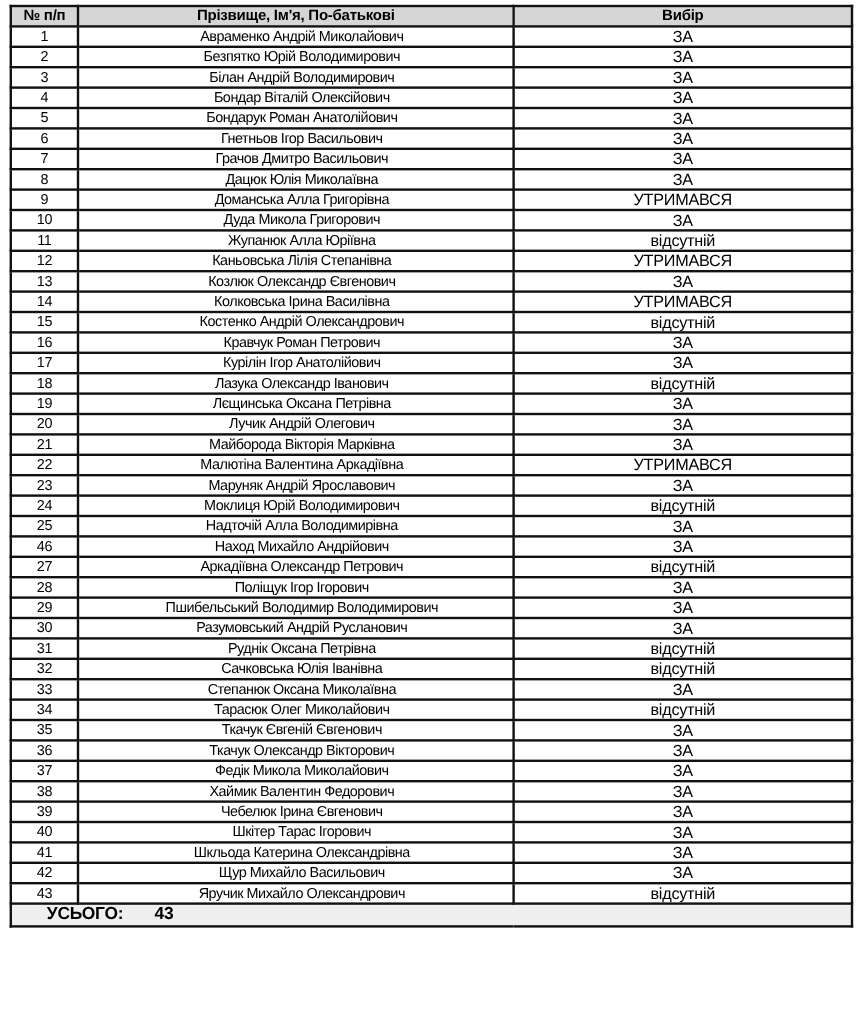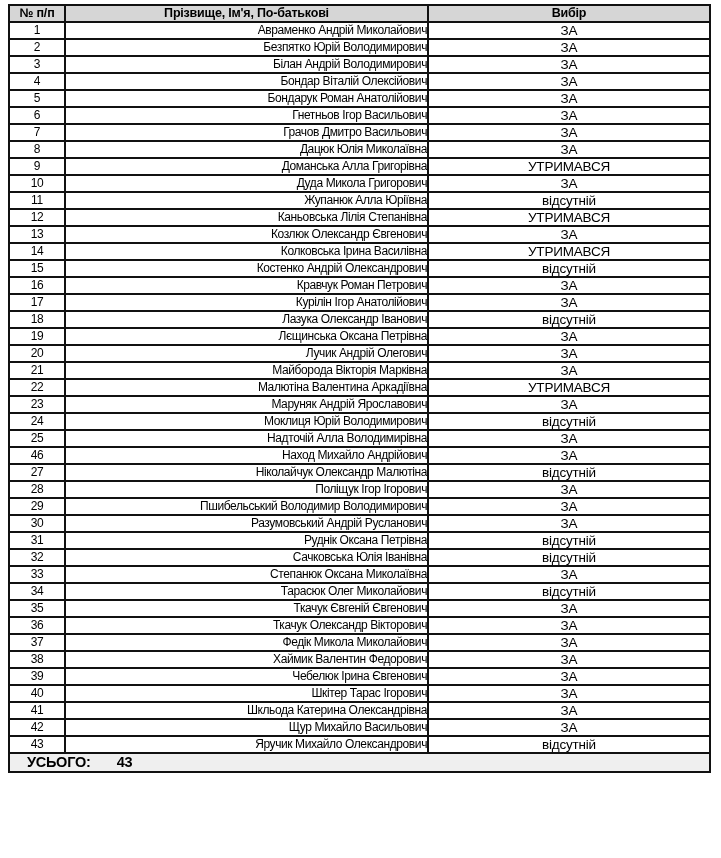"Авраменко Андрій Миколайович" td.cell-name { text-align: right -> center }
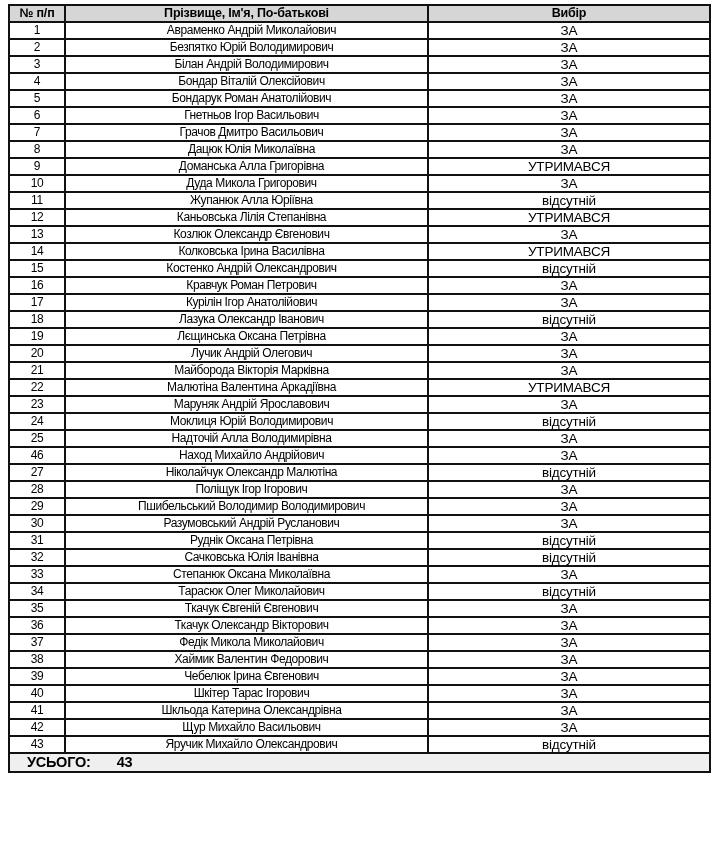"Ніколайчук Олександр Малютіна" td.cell-name { text: Ніколайчук Олександр Малютіна -> Аркадіївна Олександр Петрович }
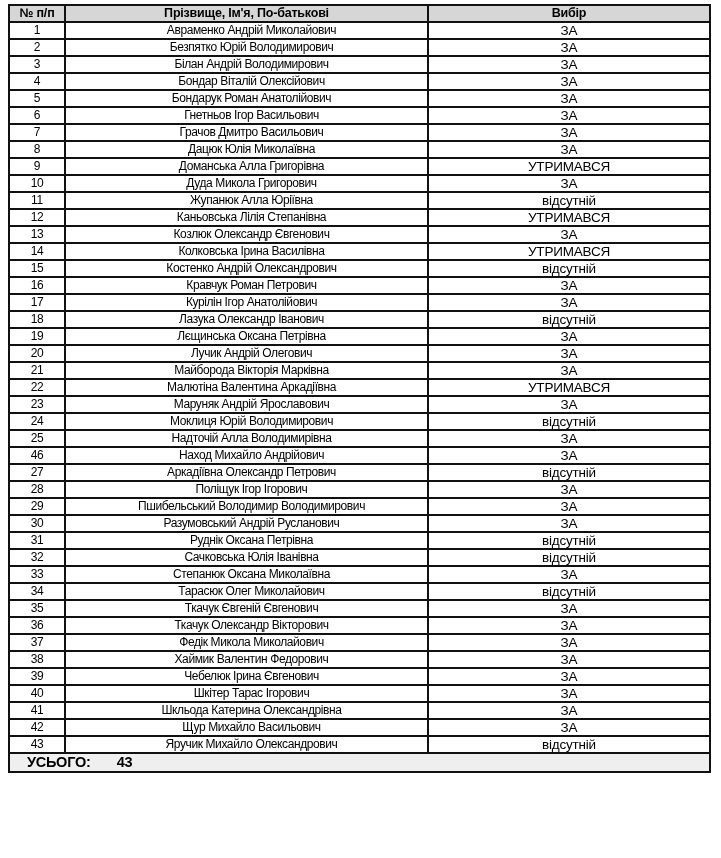"УСЬОГО:" .total-label { margin-left: 17px -> 29px }
